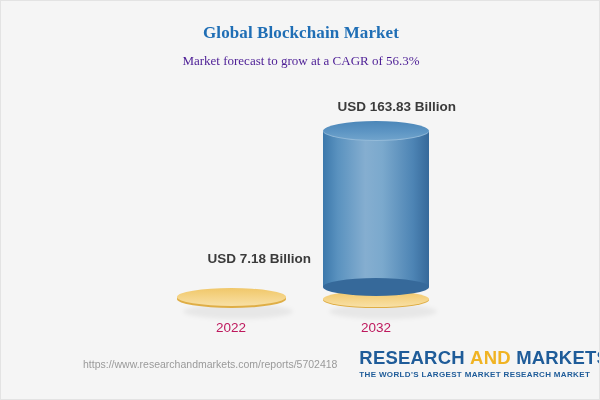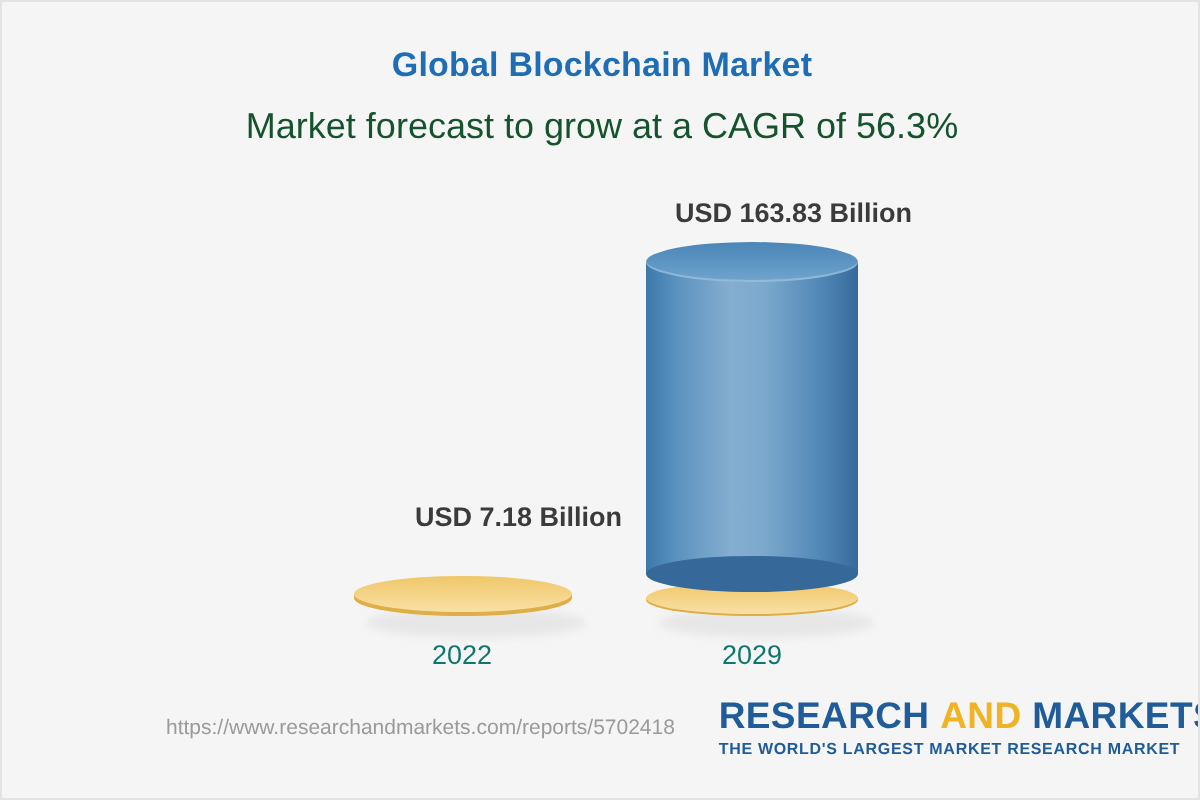"Global Blockchain Market" .header { font-family: none -> Liberation Serif, serif }
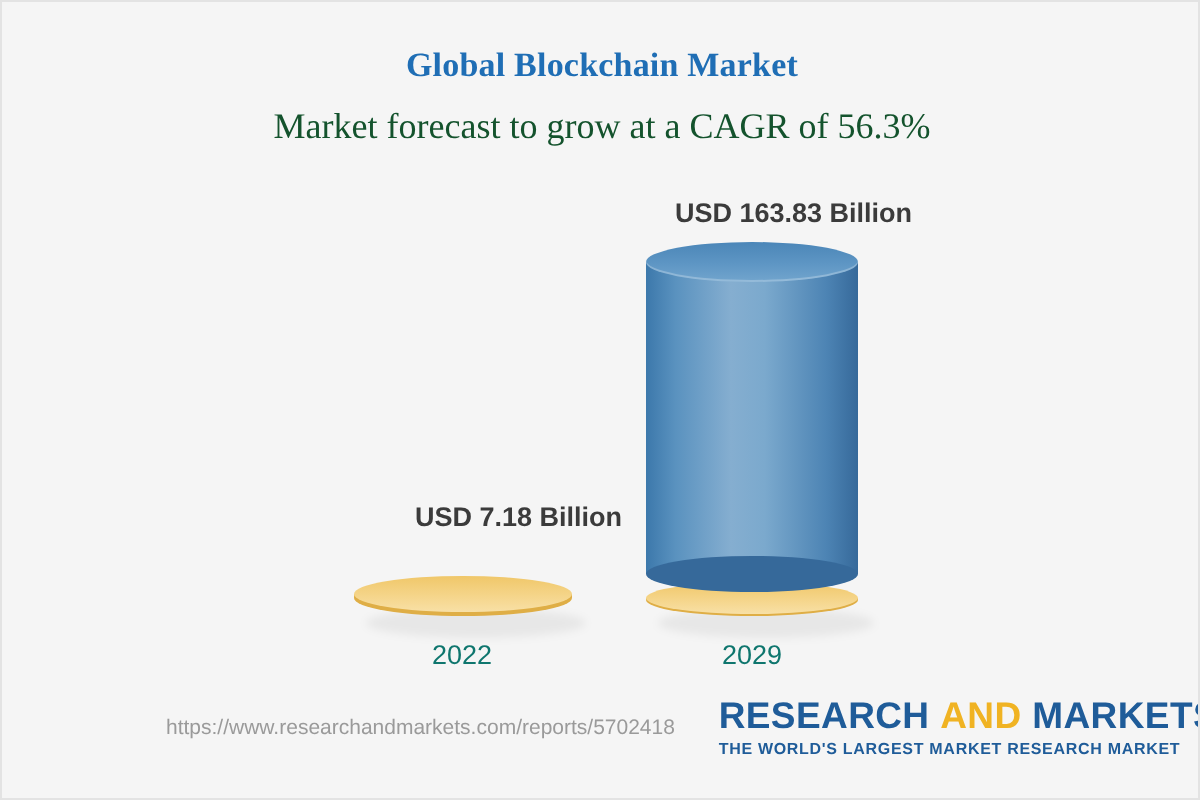"Market forecast to grow at" .chart-subtitle { color: #14532d -> #4c1d95; font-size: 18px -> 13px }
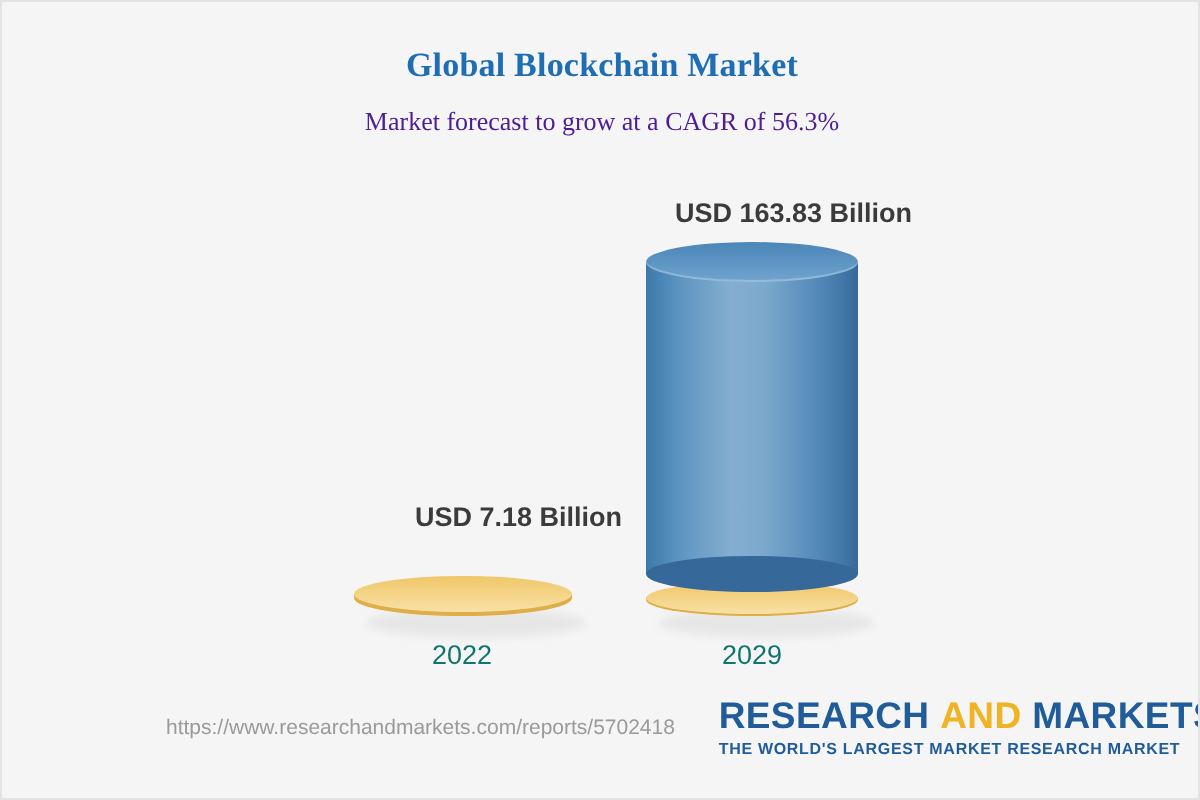"2022" .cat-label { color: #0f766e -> #be185d }
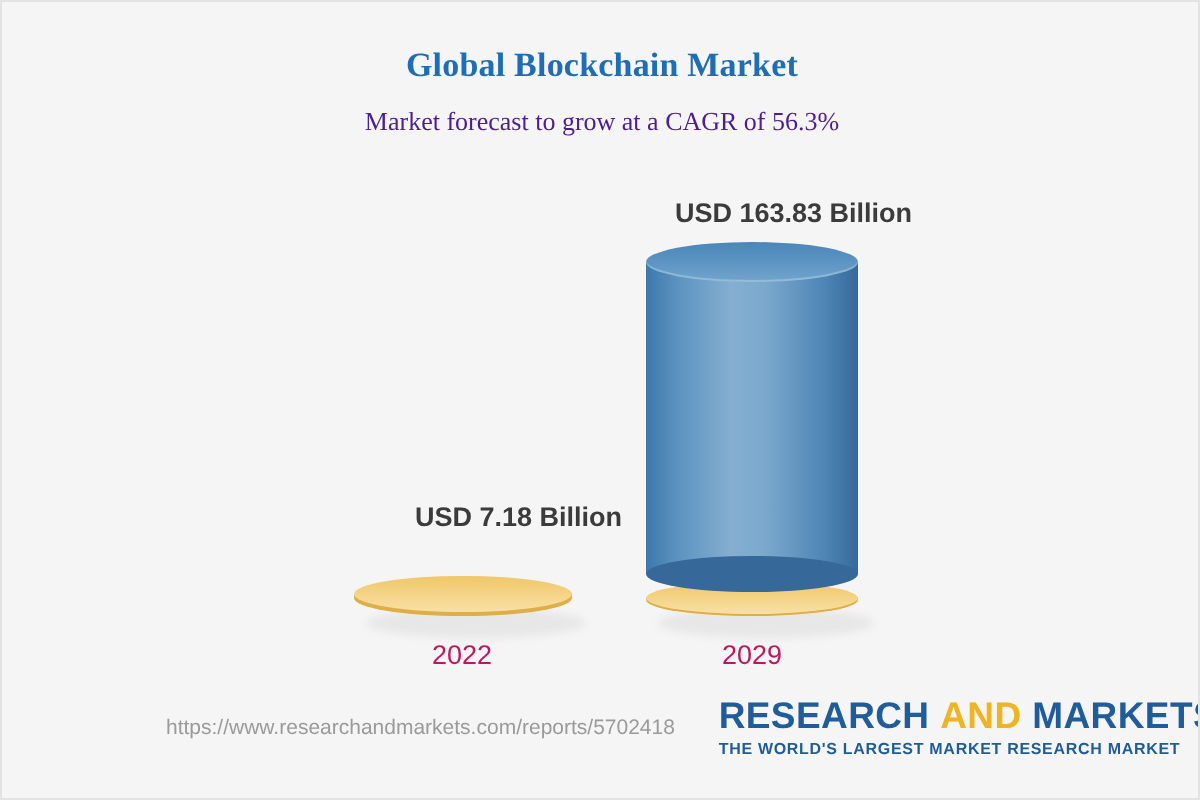"2029" div.cat-label { text: 2029 -> 2032 }
